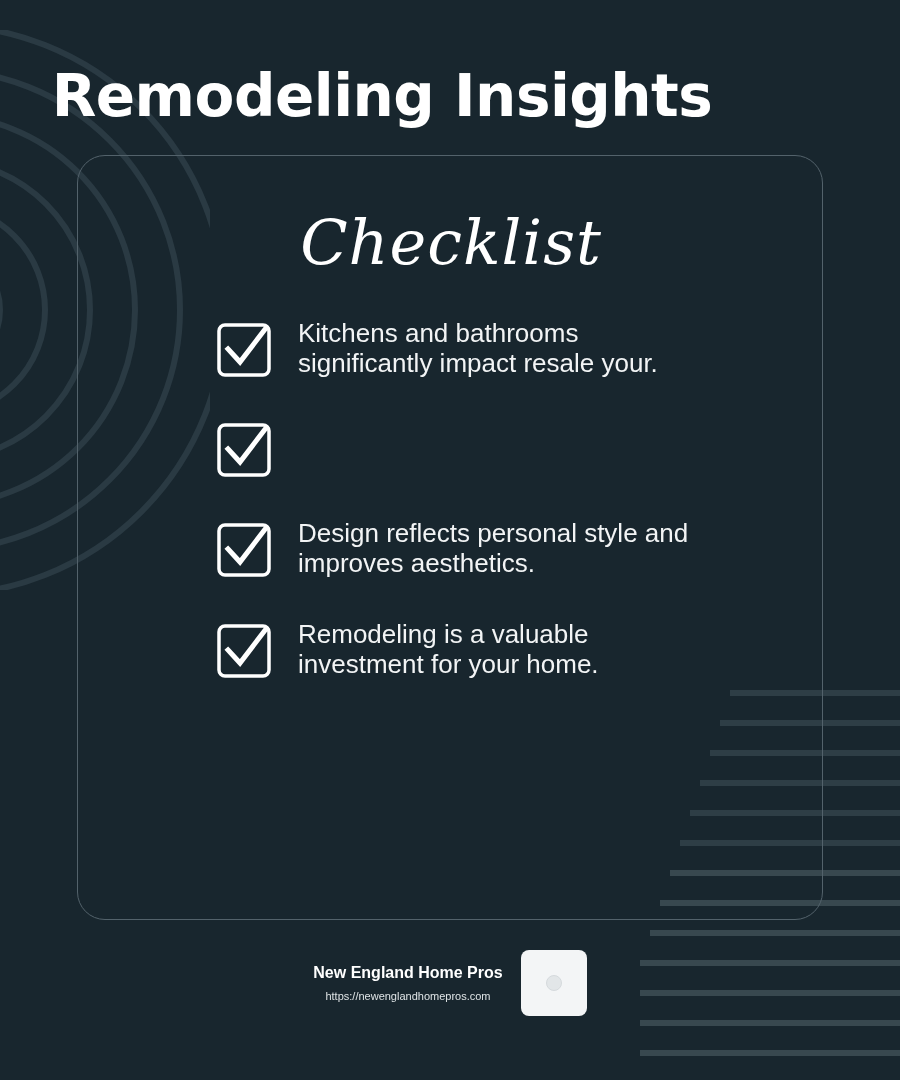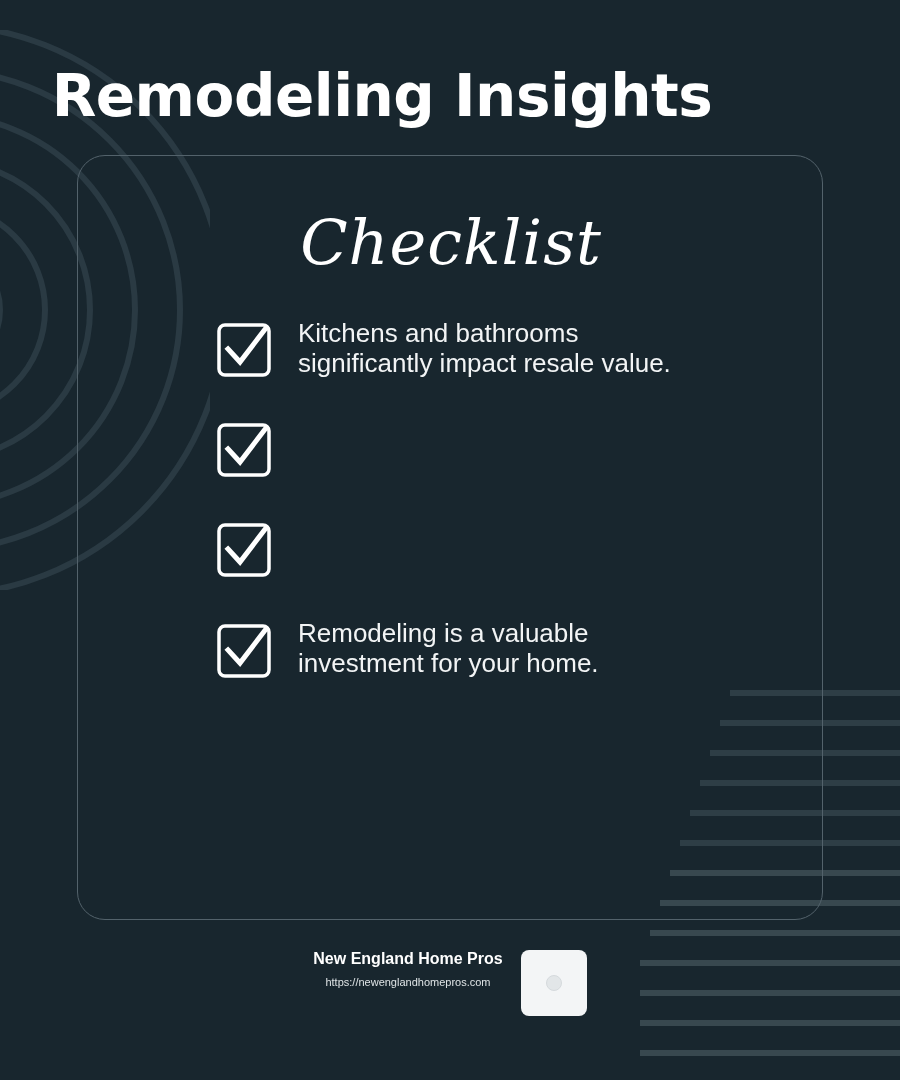"Kitchens and bathrooms significantly" span.item-text { text: value -> your }
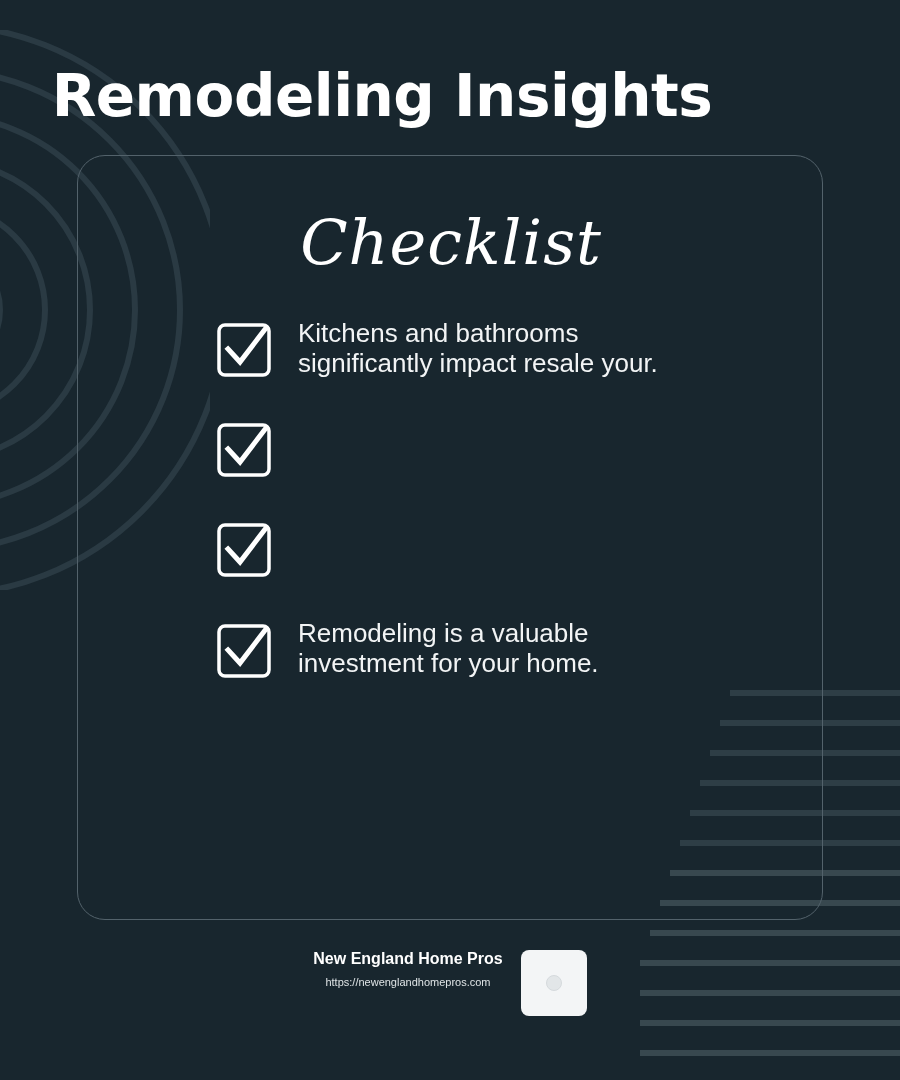"Design reflects personal style and" span.item-text { html: none -> <span>Design reflects personal style and improves aesthetics.</span> }
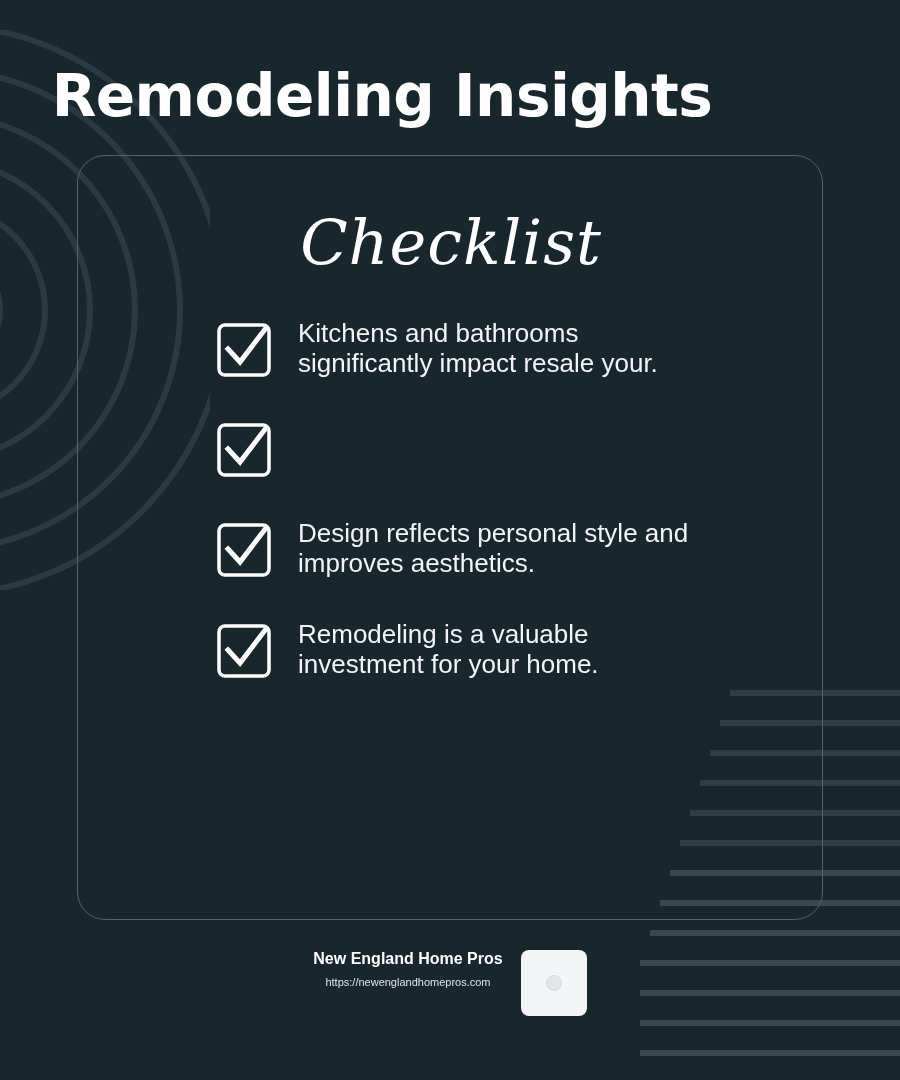"New England Home Pros" .footer { align-items: flex-start -> center }
